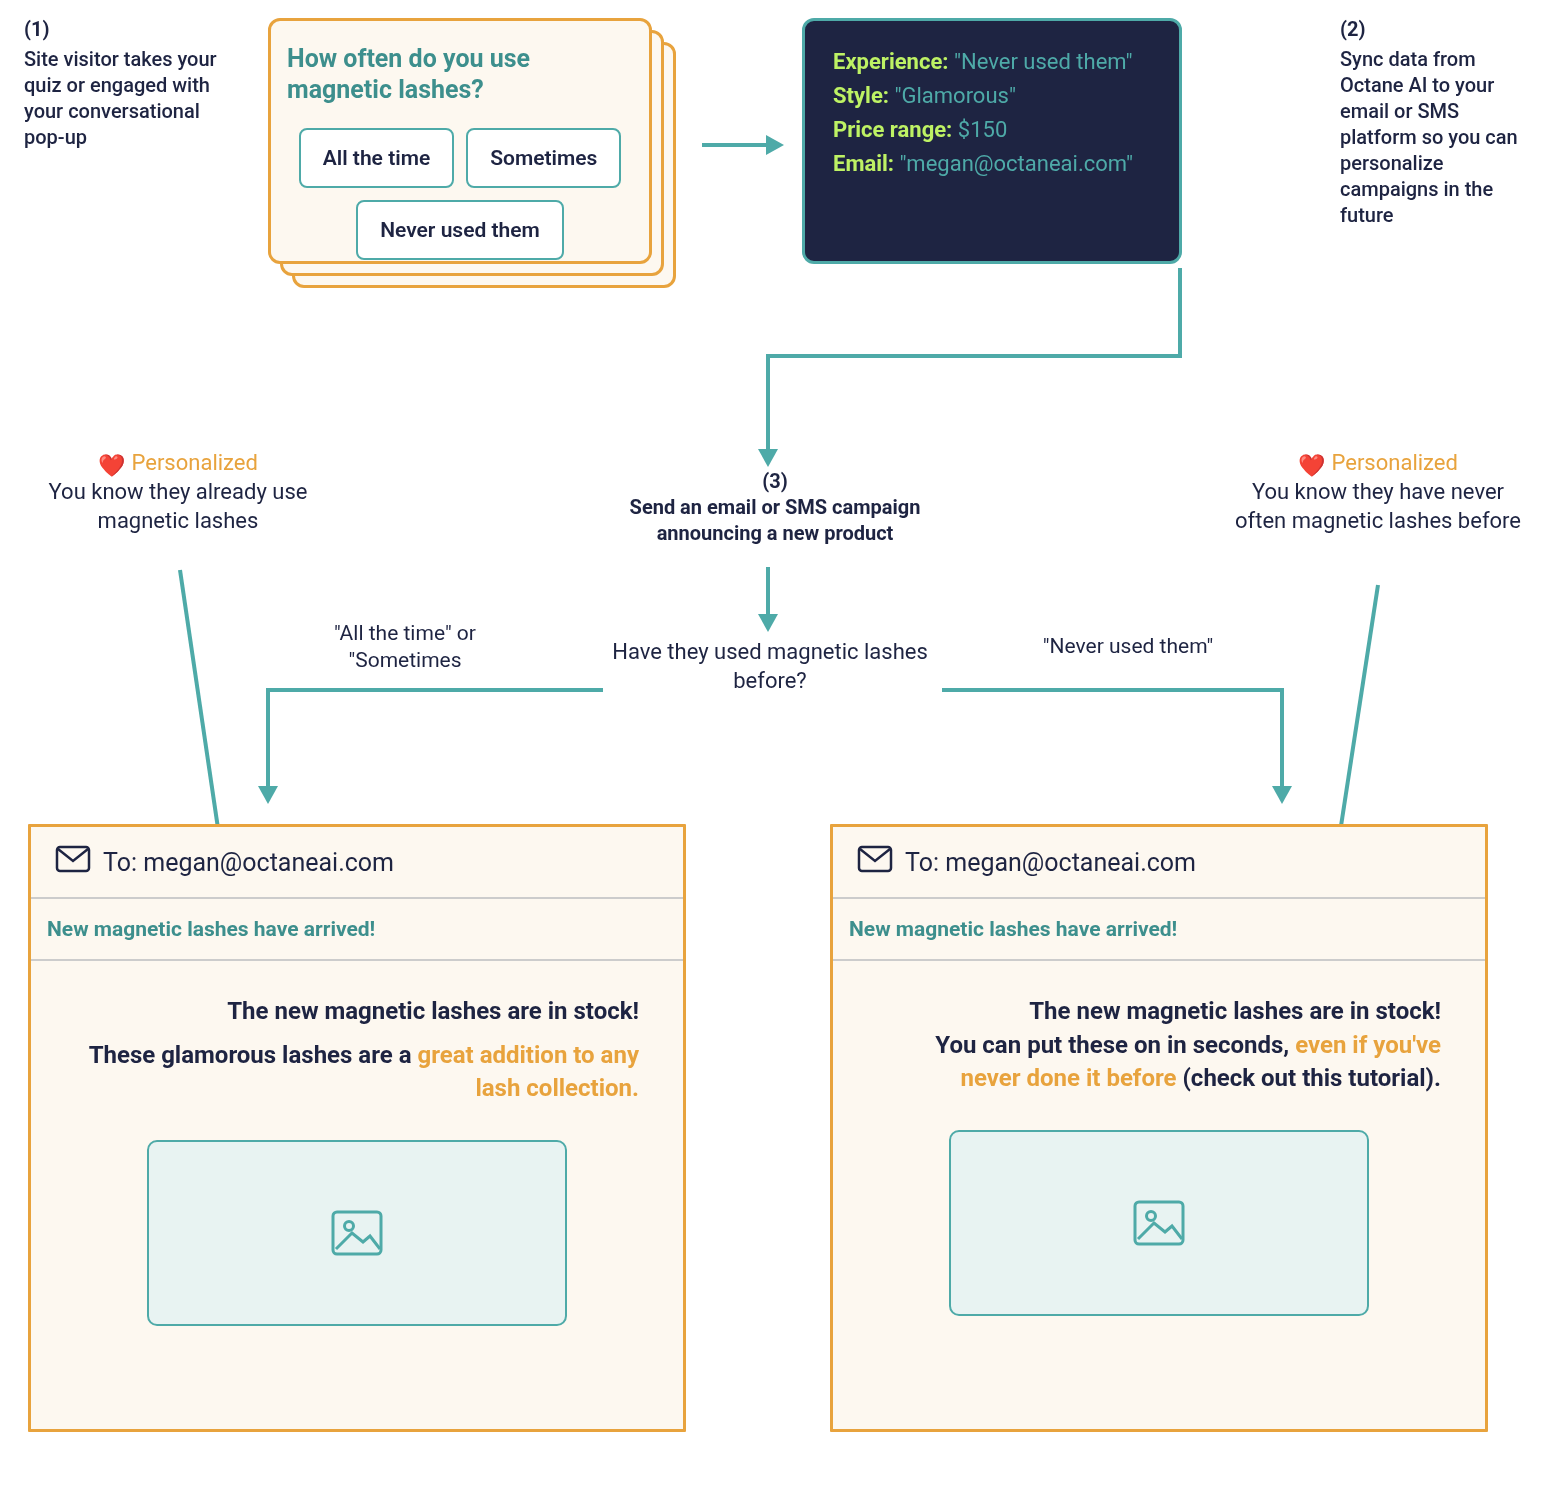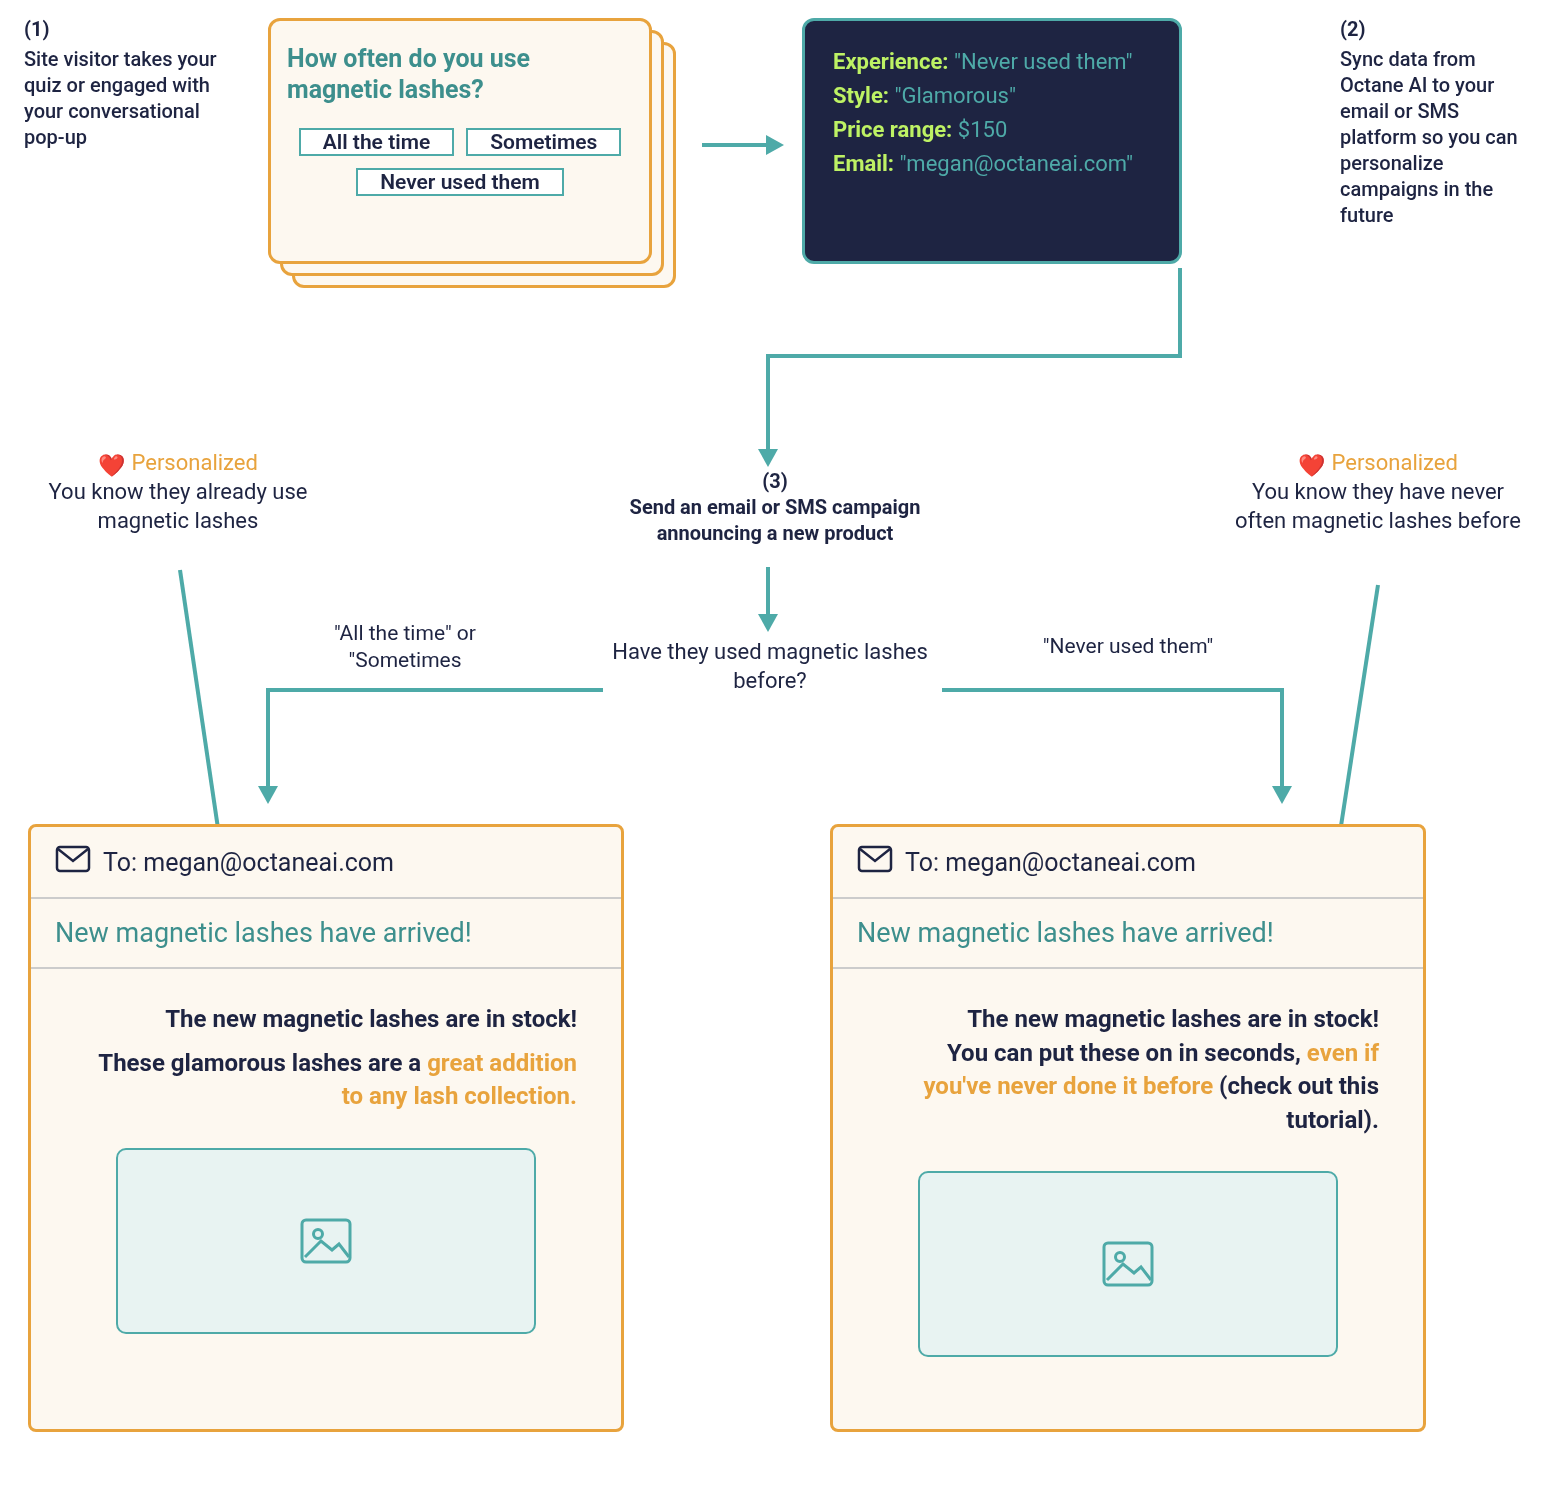"All the time" .quiz-opt { border-radius: 0 -> 8px; padding: 0 22px -> 16px 22px }
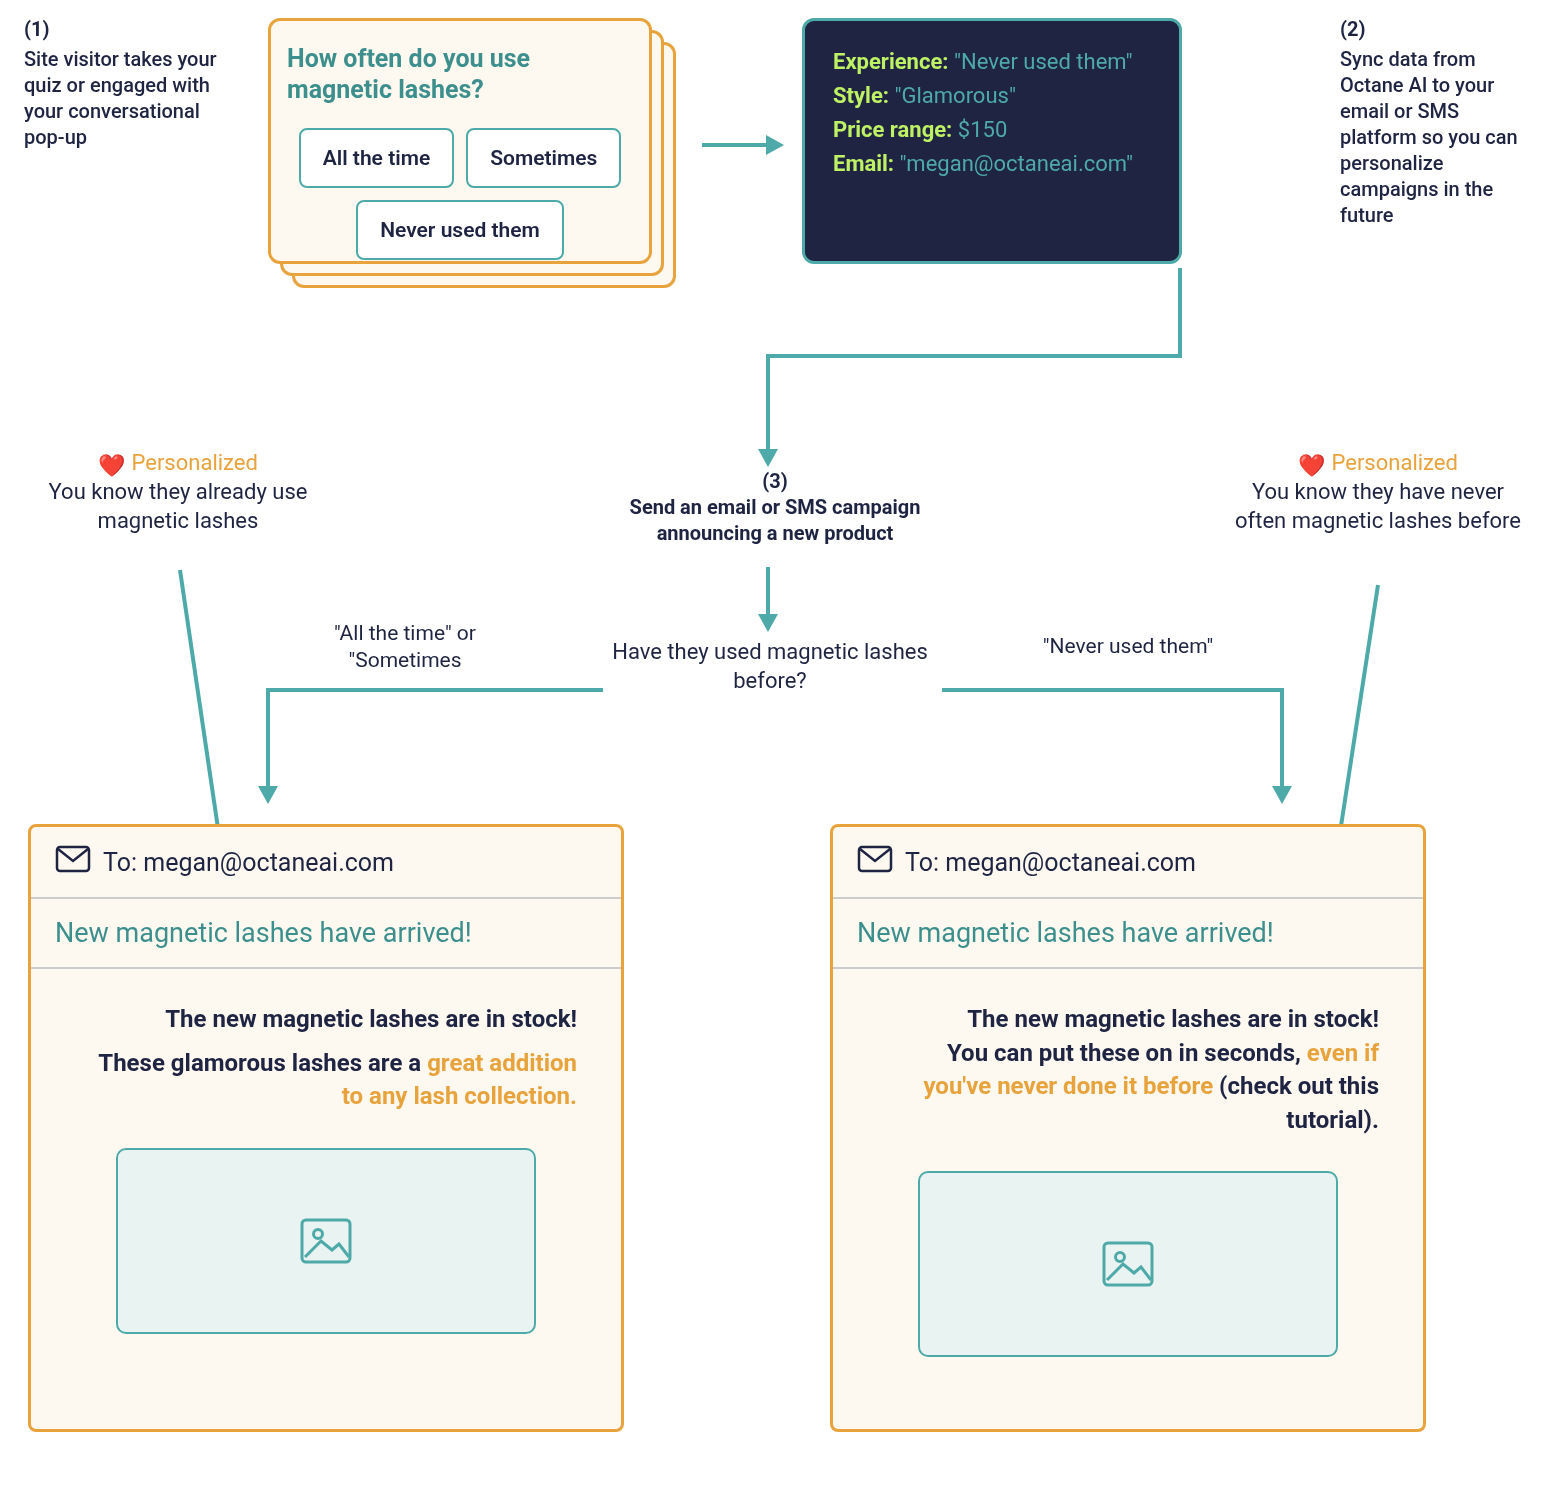"To: megan@octaneai.com" .email-card { border-radius: 8px -> 1px; width: 596px -> 658px }
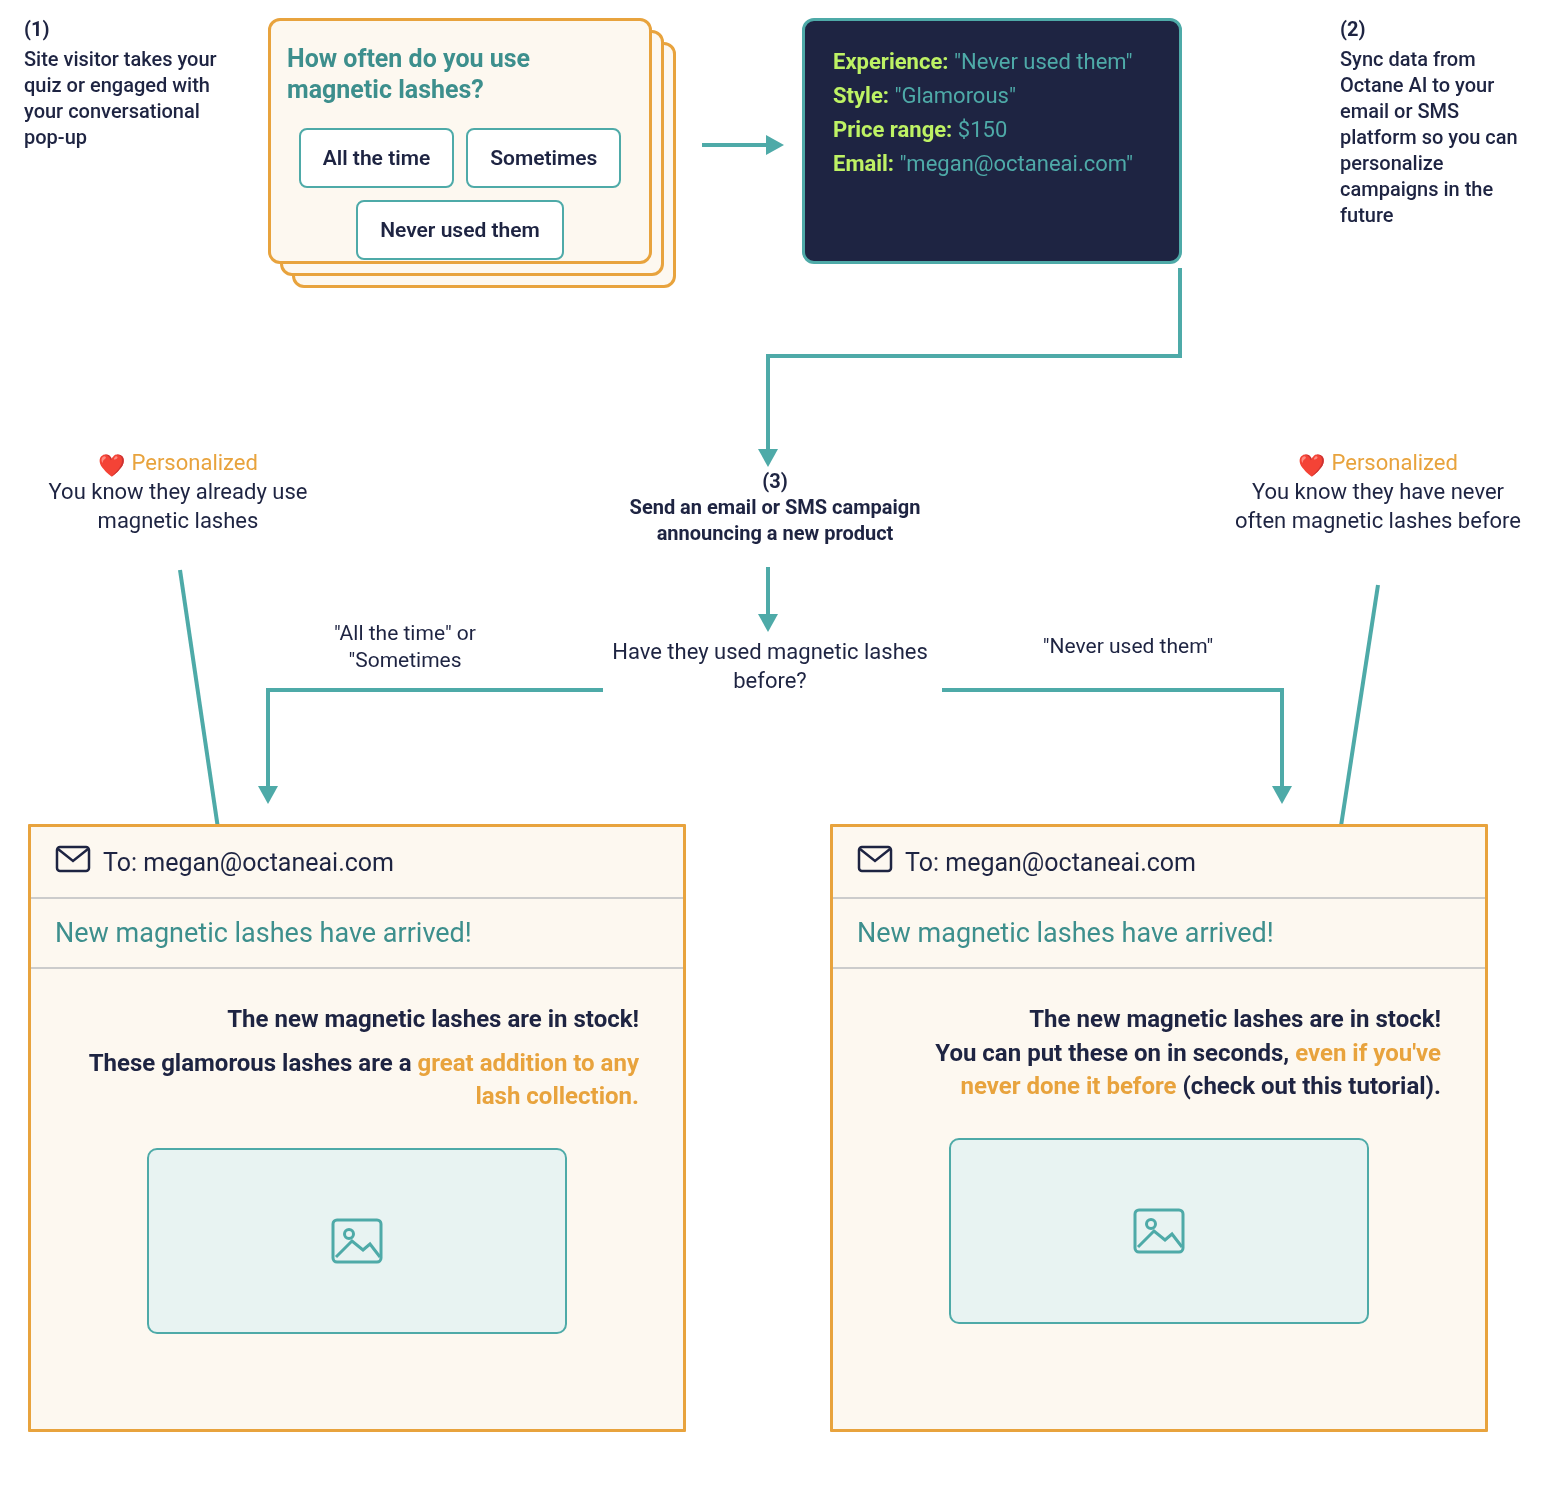"New magnetic lashes have arrived!" .email-subj { font-size: 27px -> 21px; font-weight: 400 -> 700; padding: 18px 24px -> 18px 16px }
